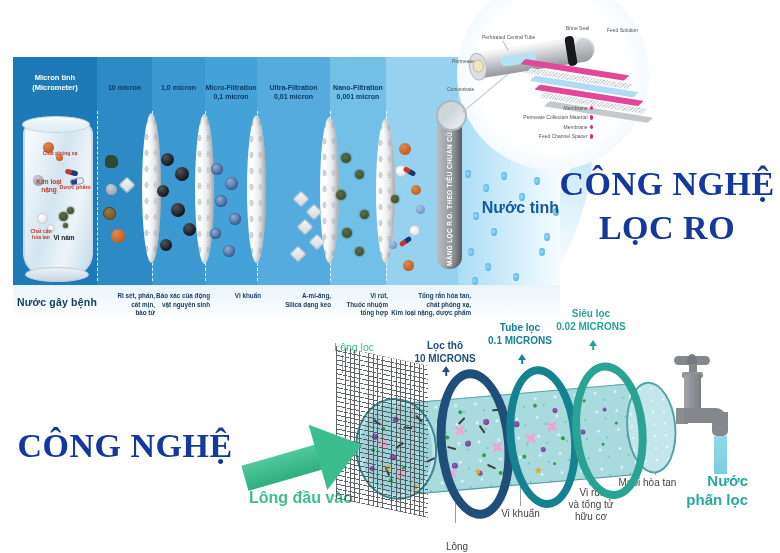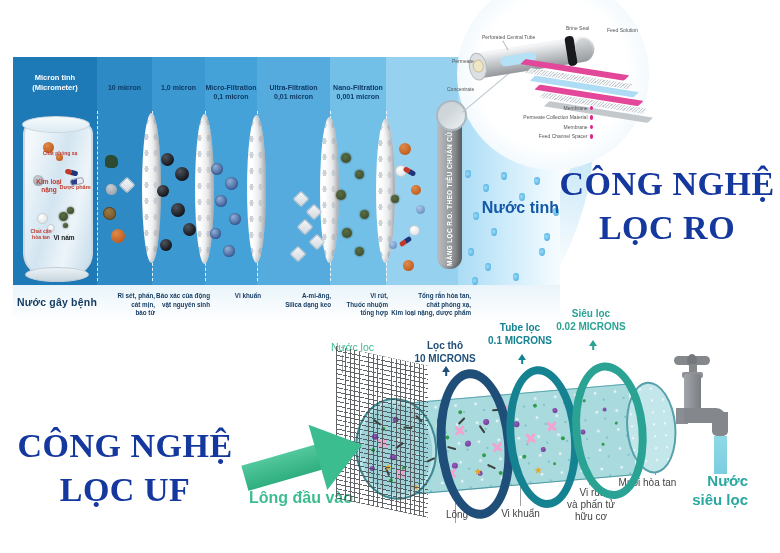"Nước lọc" div.t { text: Nước -> Lông }
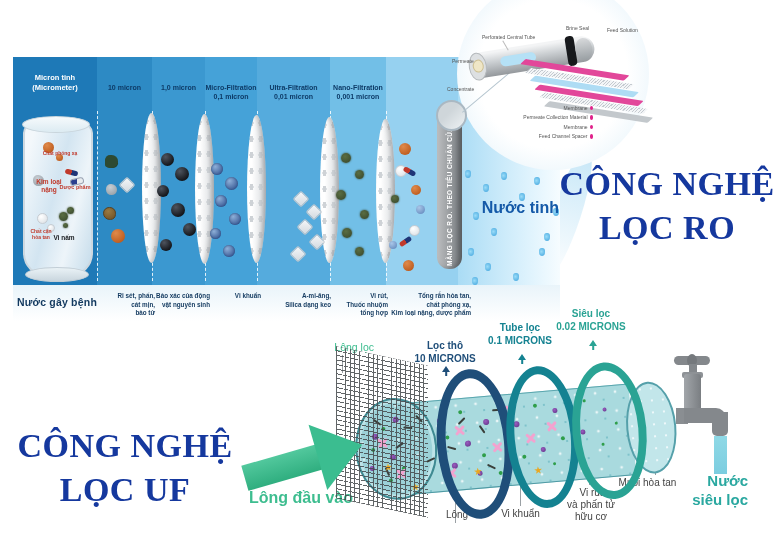"LỌC UF" div { html: <div>LỌC UF</div> -> none }
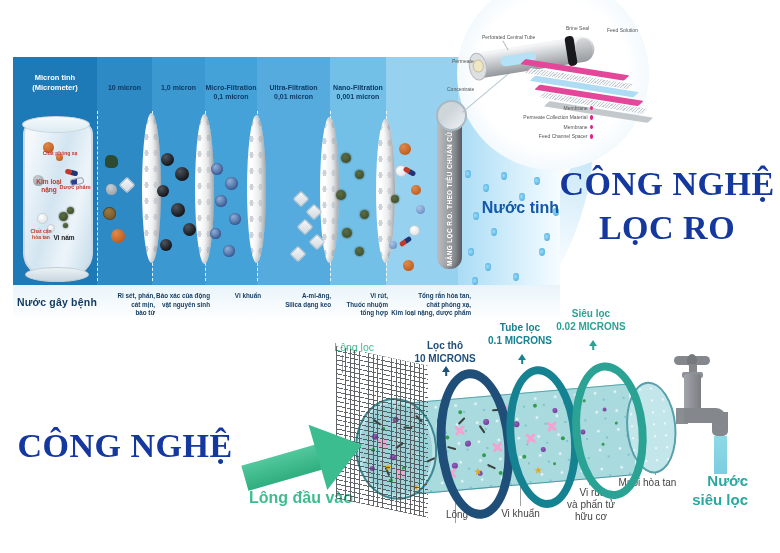"Nước" div.t { text: siêu -> phấn }
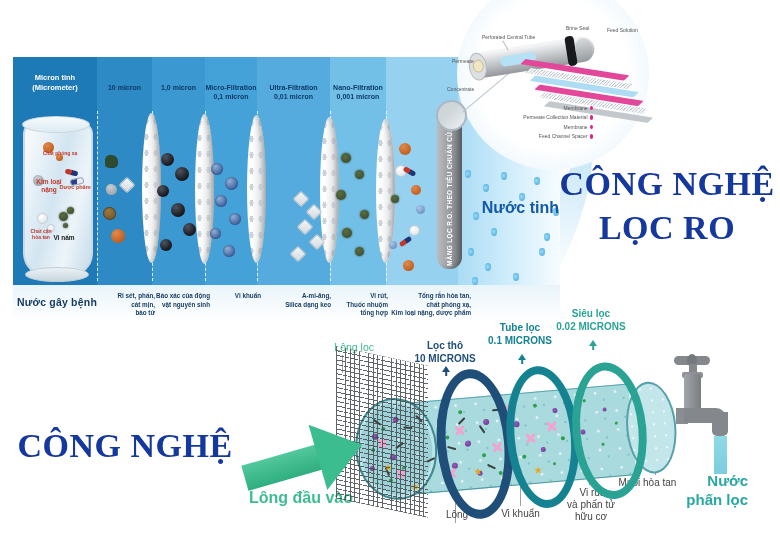"Vi rút" div.uf-bot { text: phấn -> tổng }
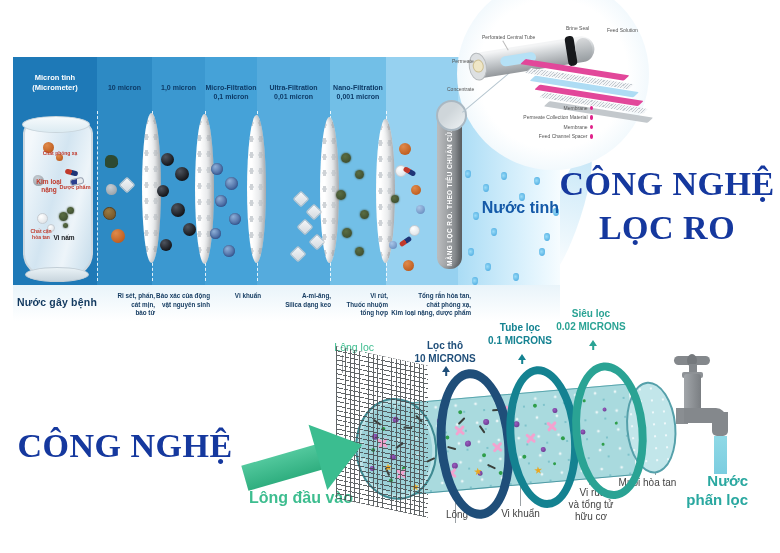"Lông" div.uf-bot { top: 509px -> 541px }
